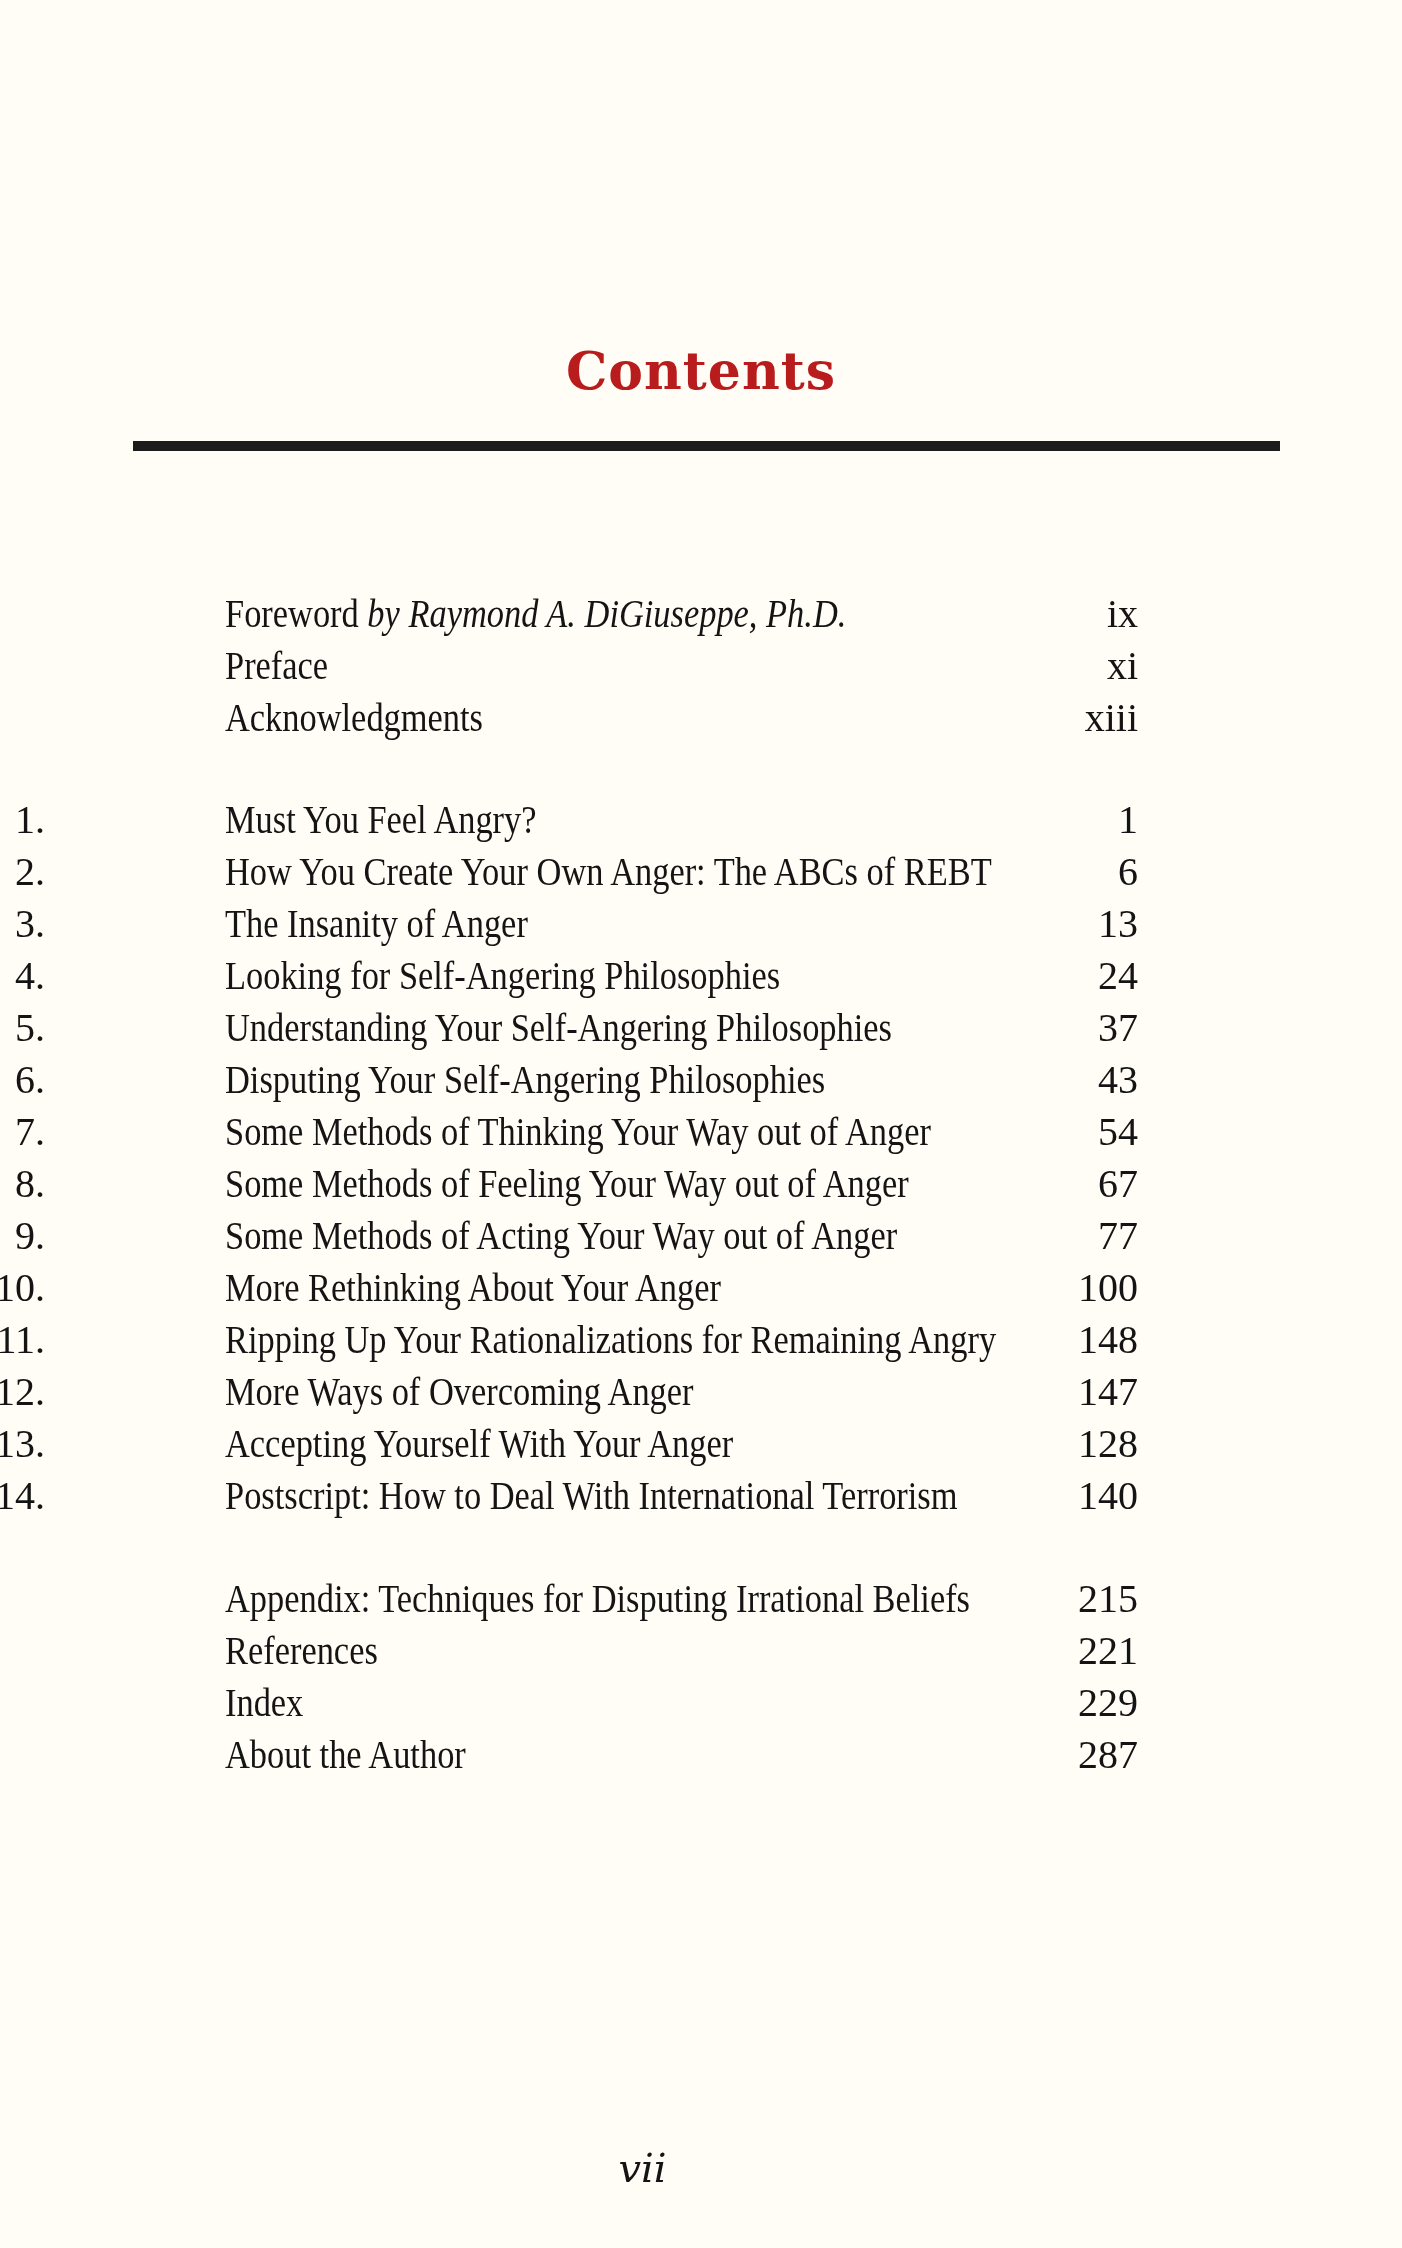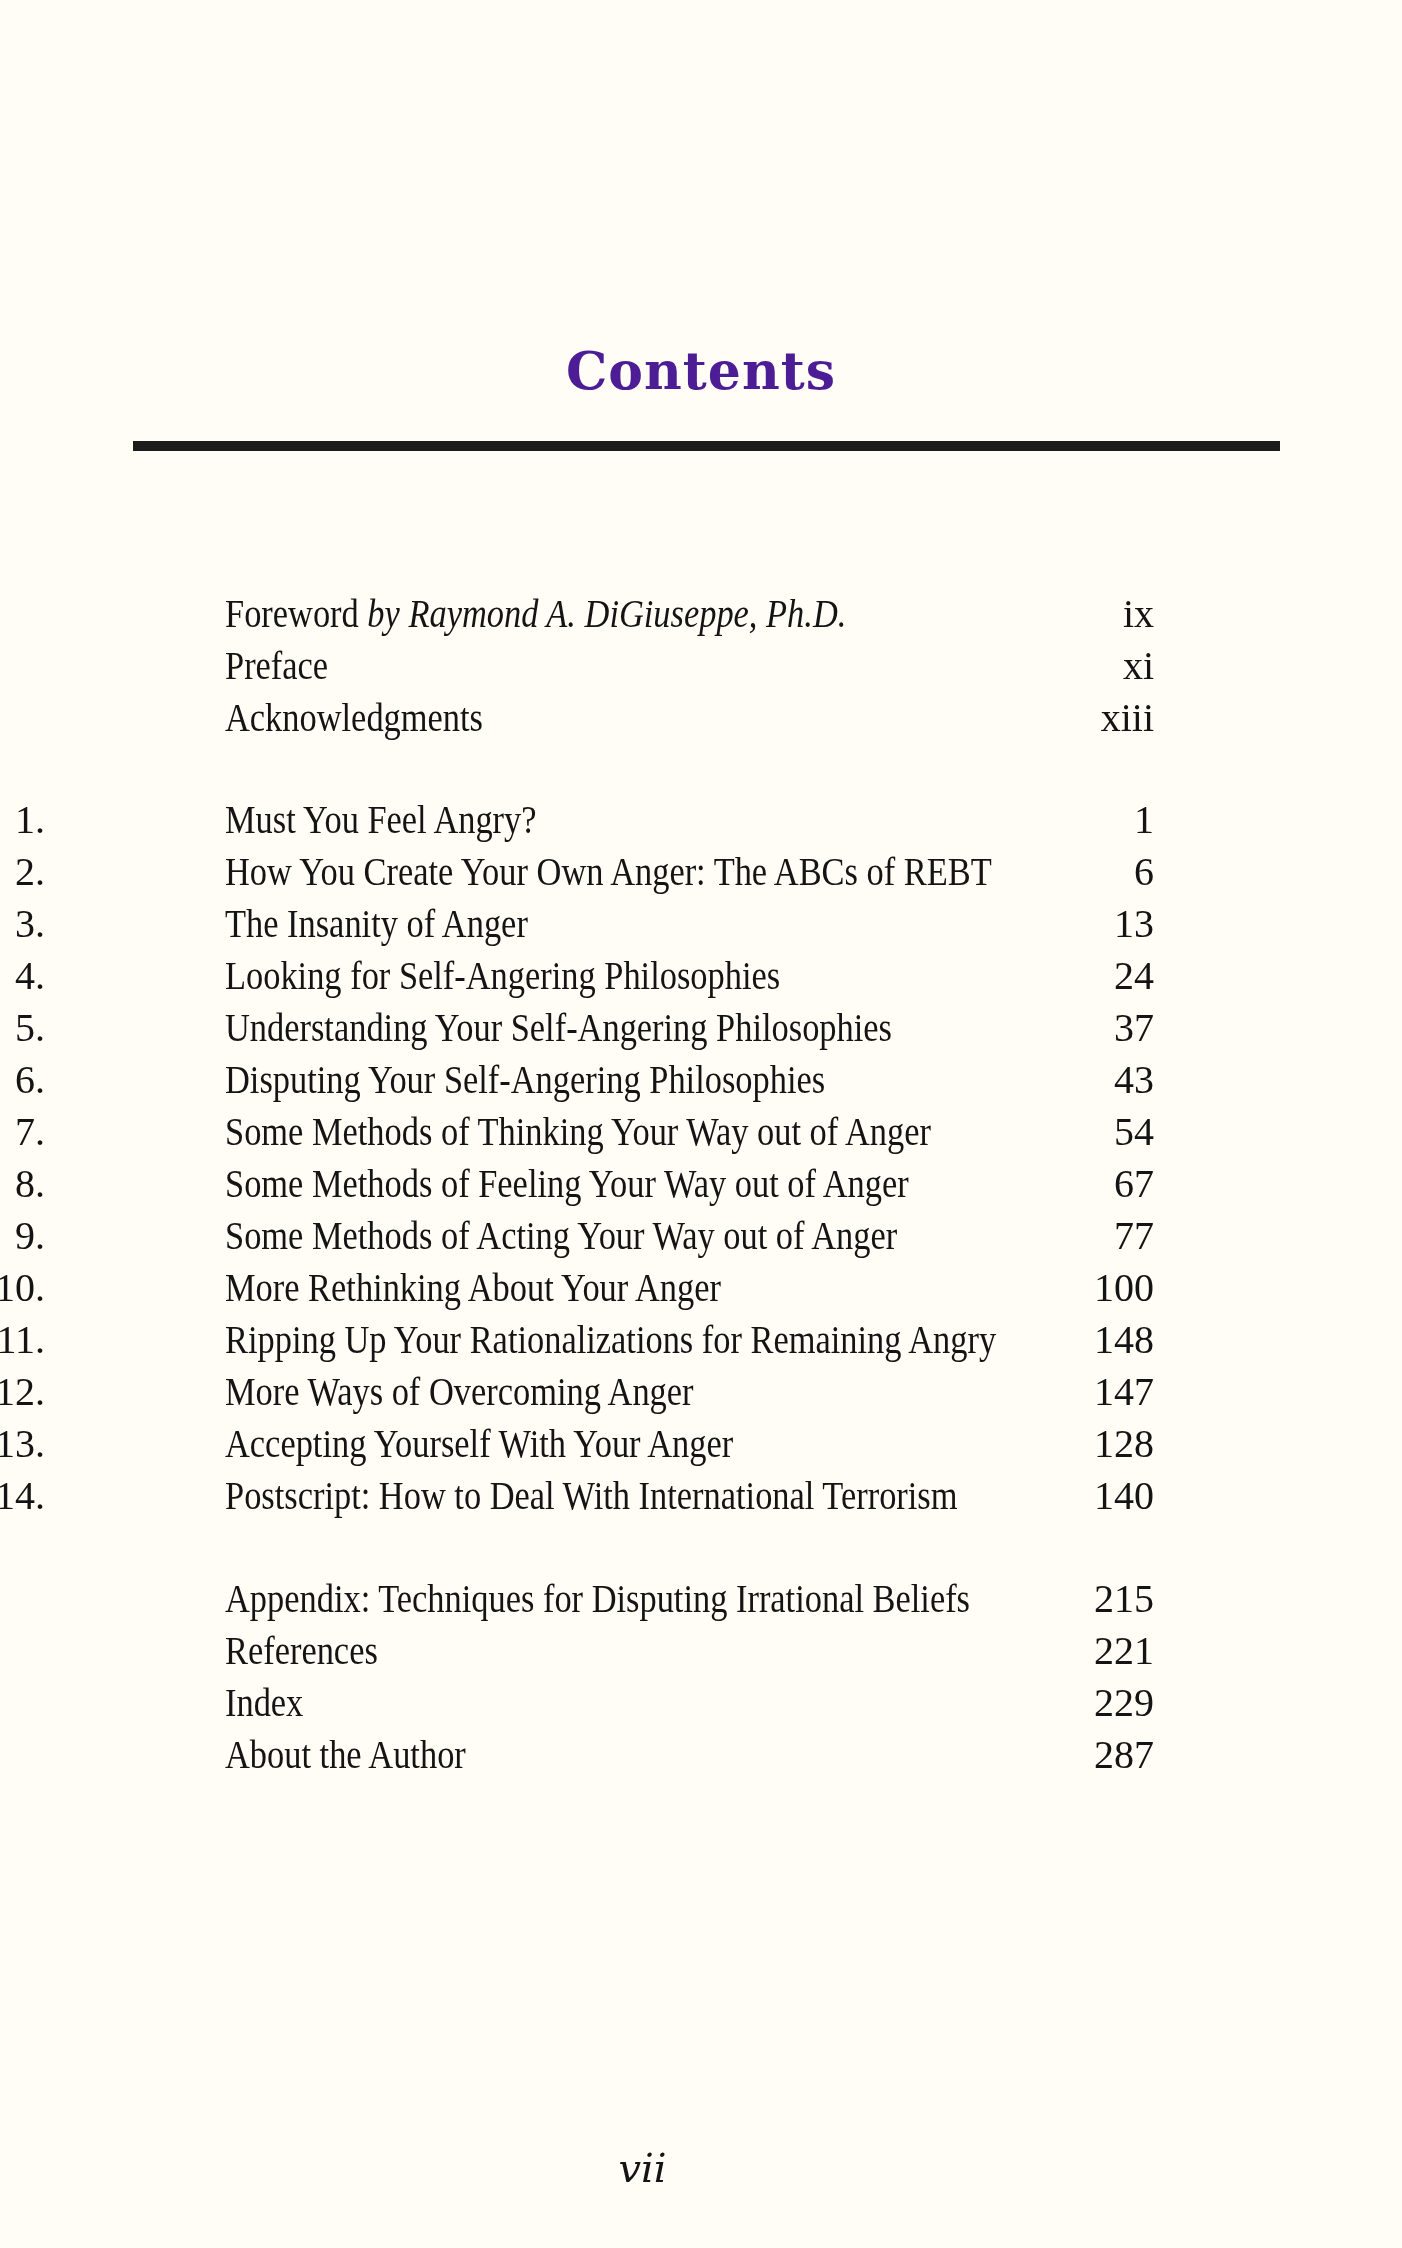"Contents" .page-title { color: #4c1d95 -> #b91c1c }
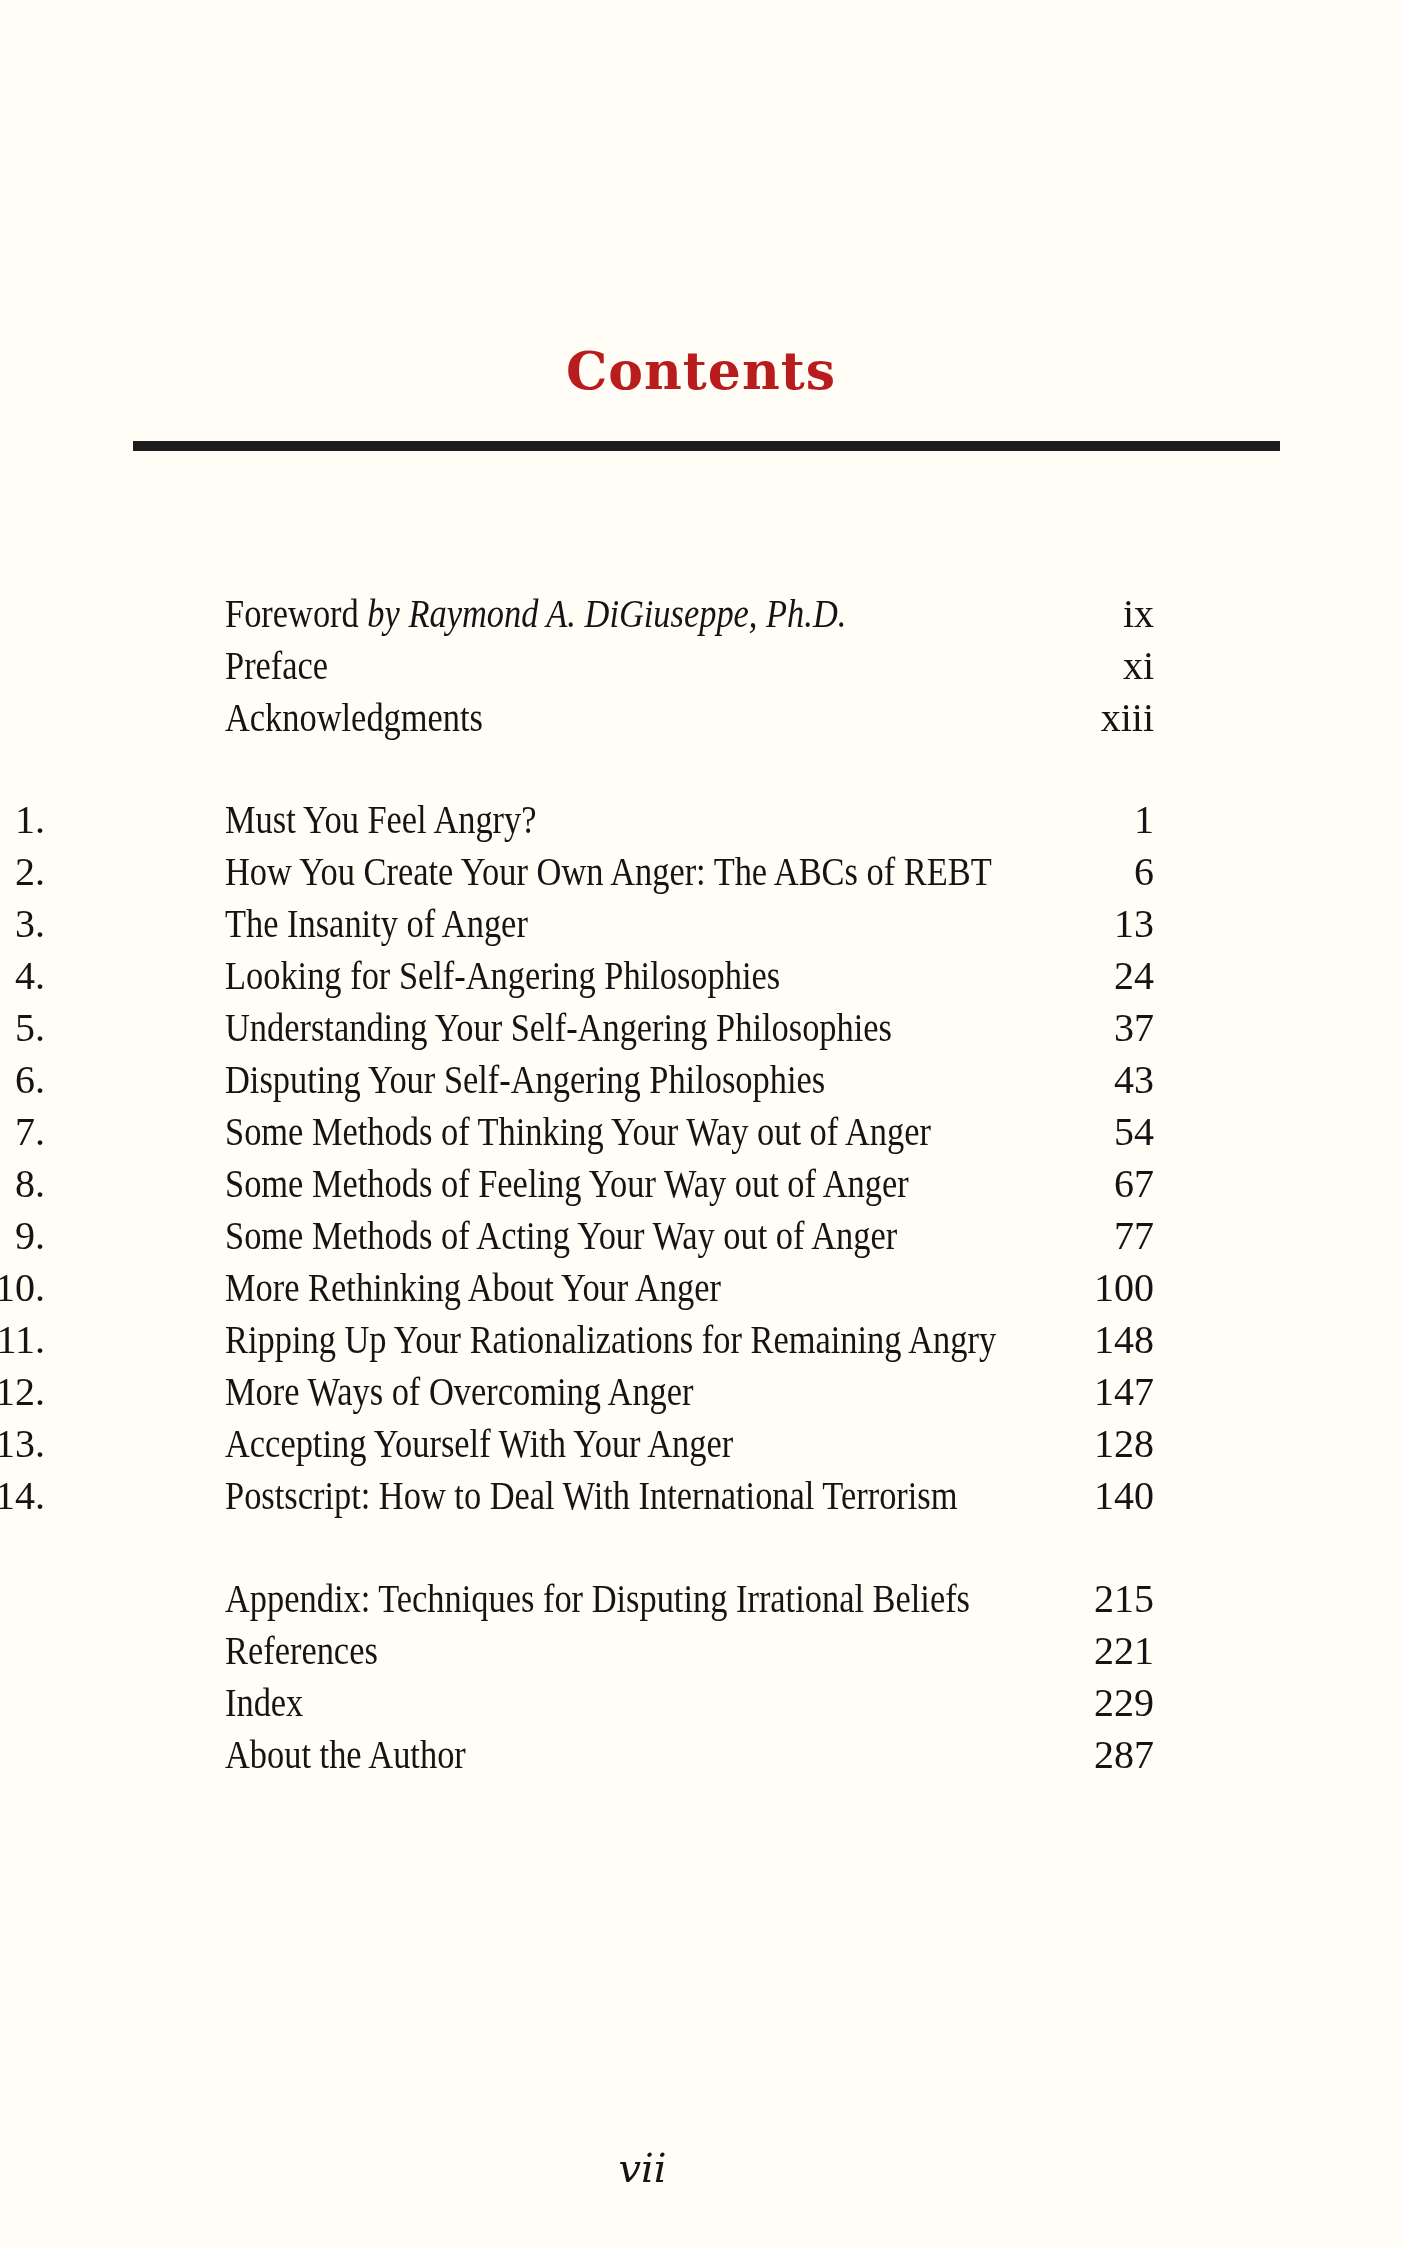"ix" .toc-page { right: 106px -> 122px }
